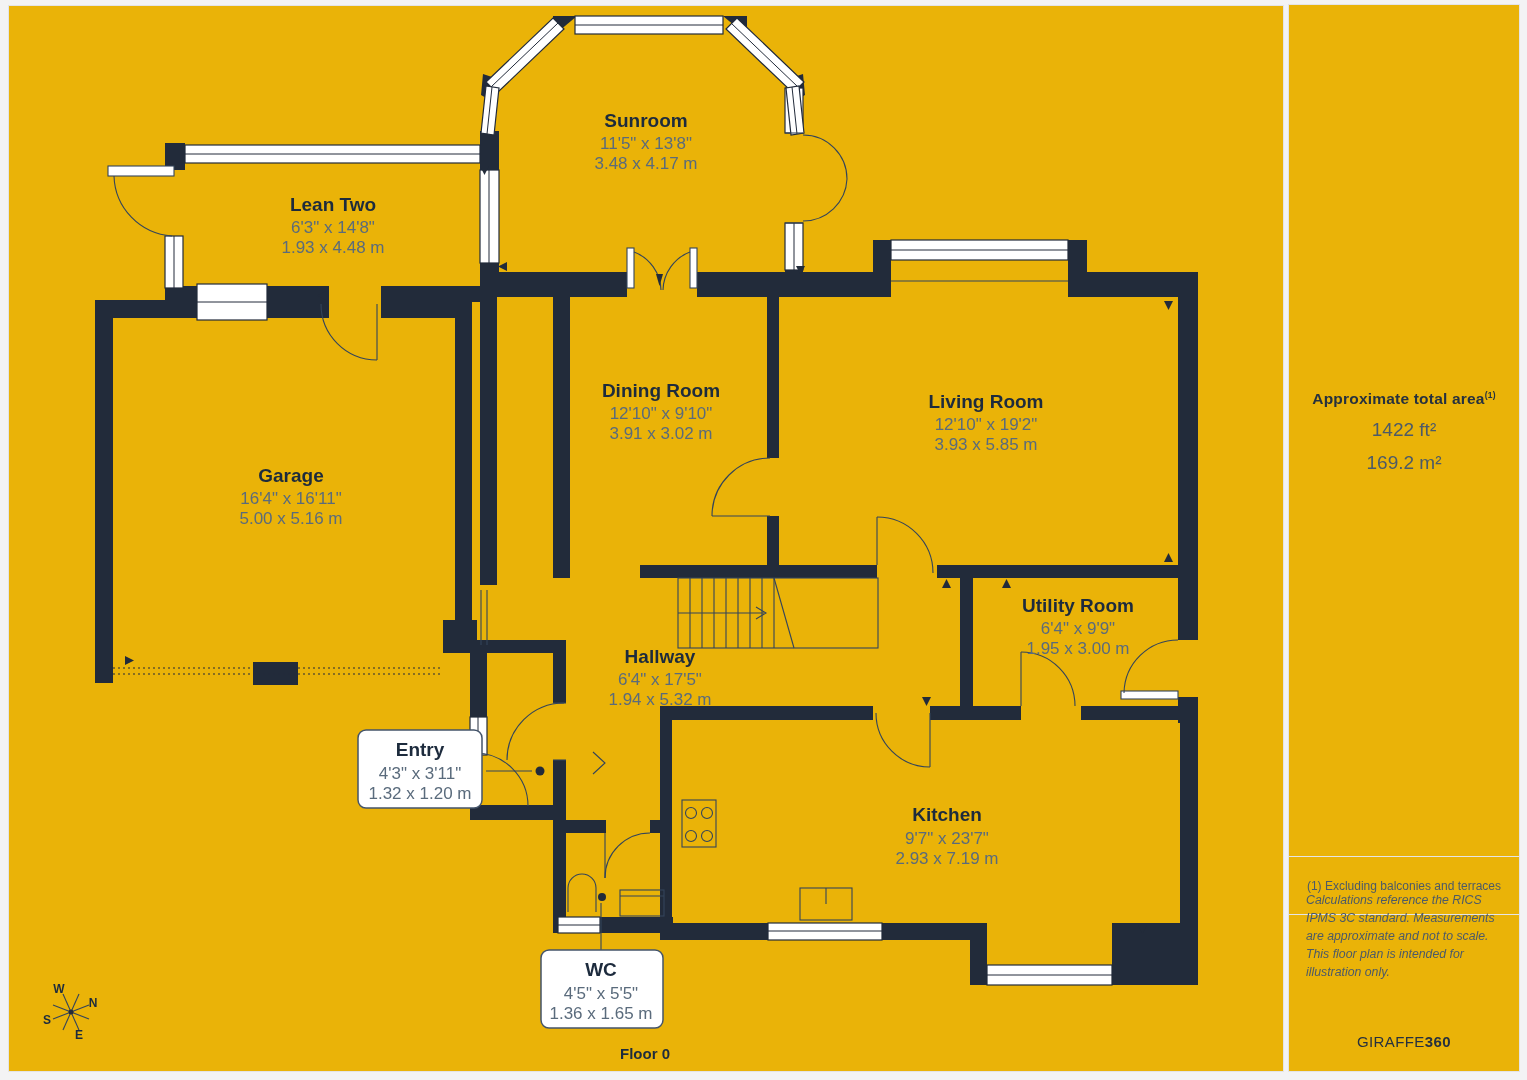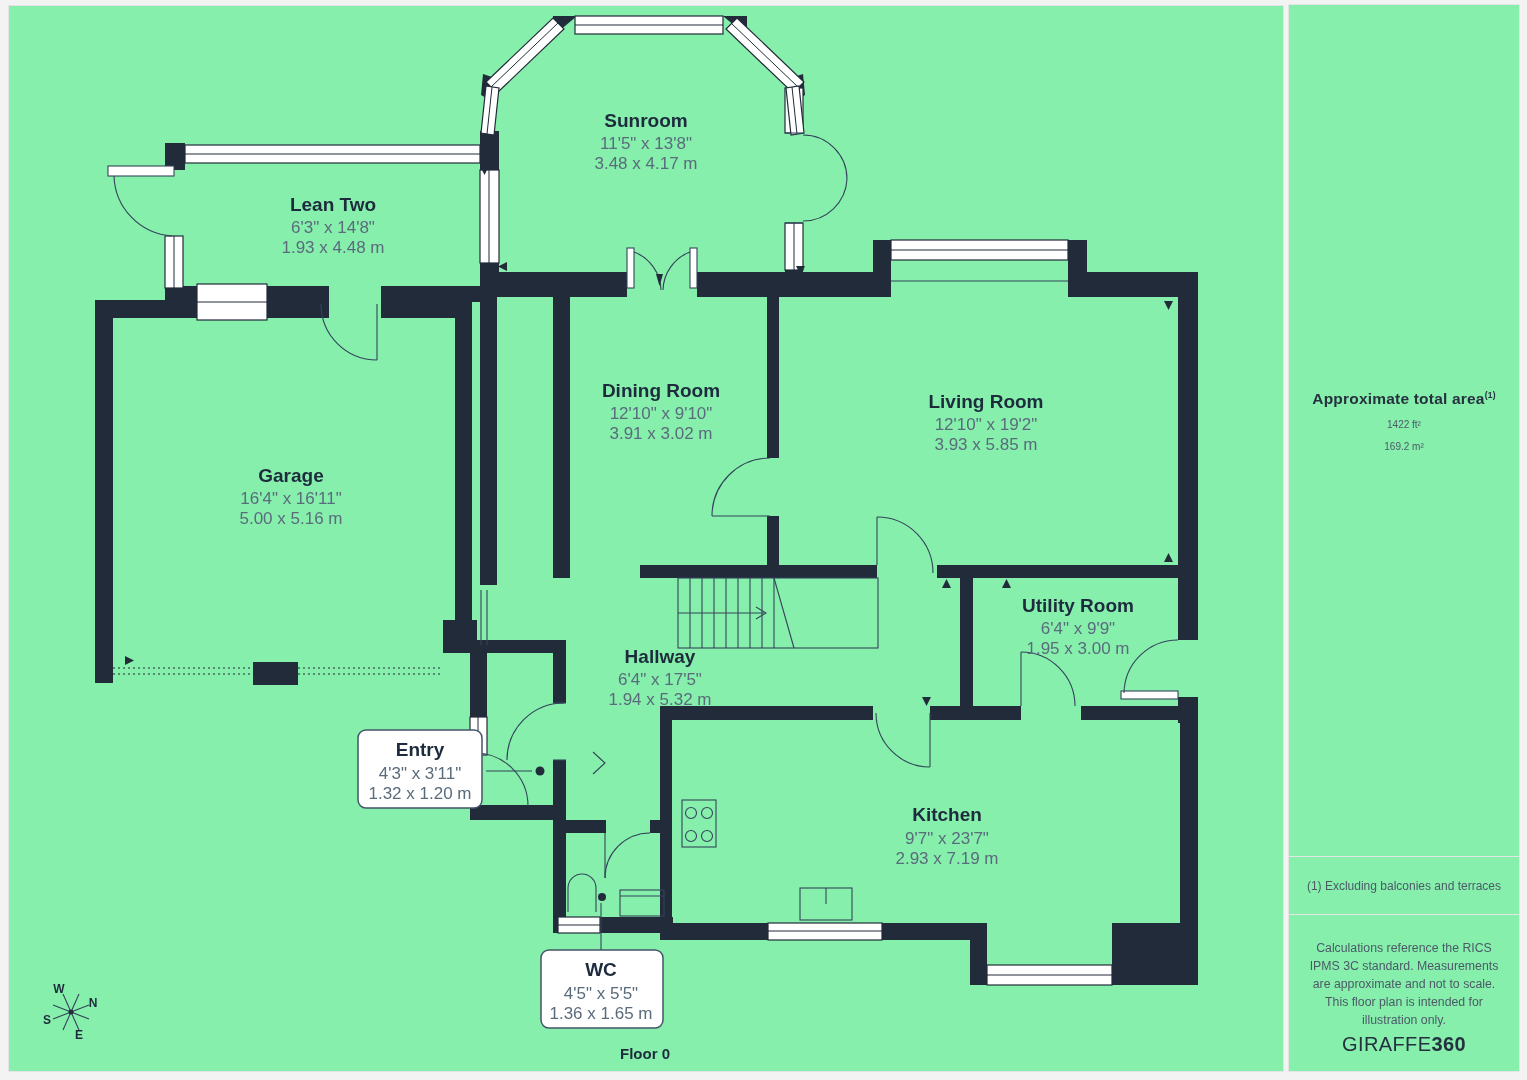"Approximate total area(1)" .panel { background: #86efac -> #eab308 }
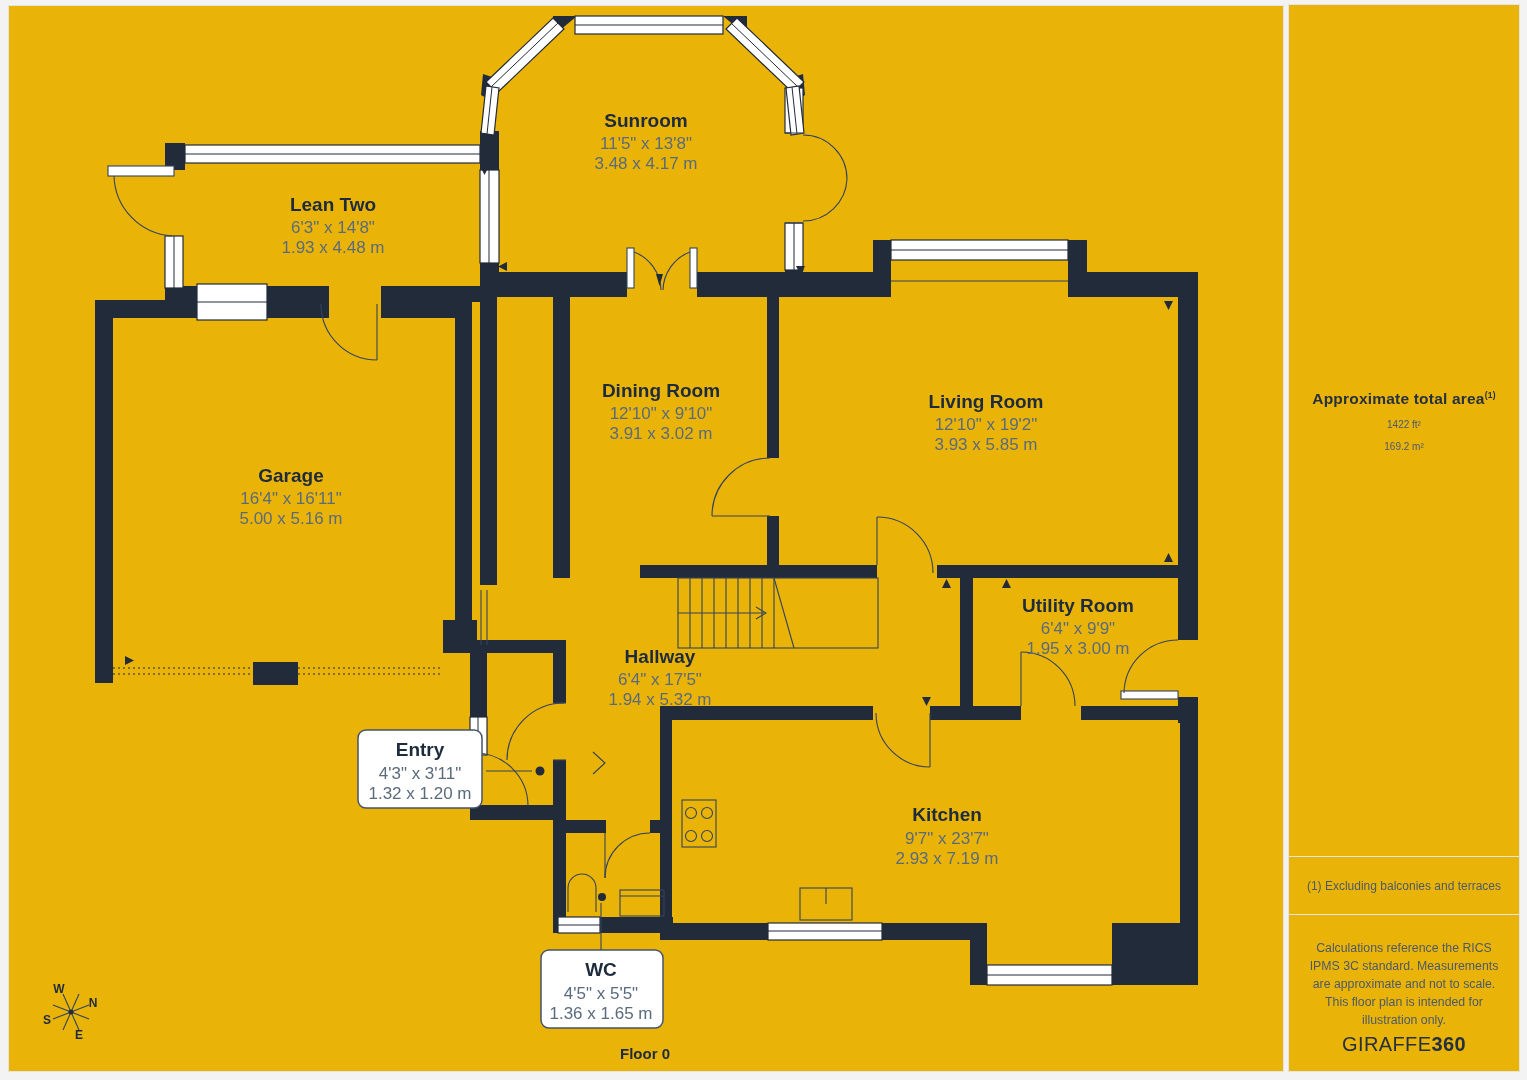"1422 ft²" .sb-val { font-size: 10px -> 19px }
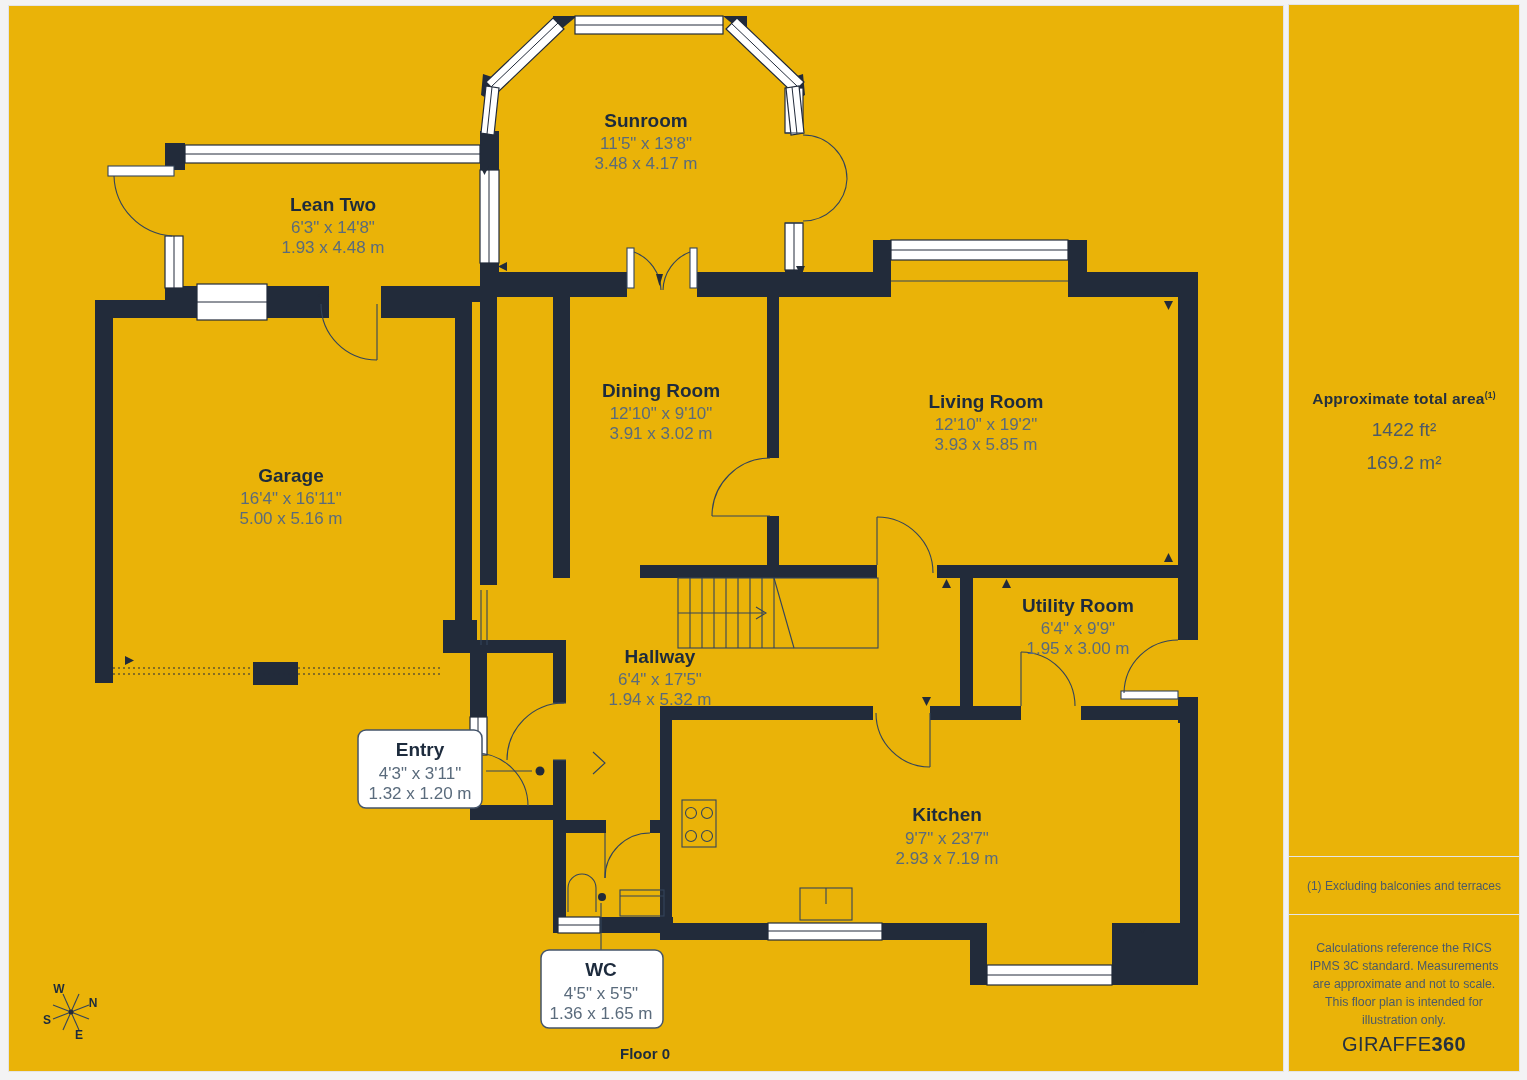"Calculations reference the RICS IPMS" .sb-disclaimer { font-style: none -> italic; text-align: center -> none; top: 934px -> 886px }
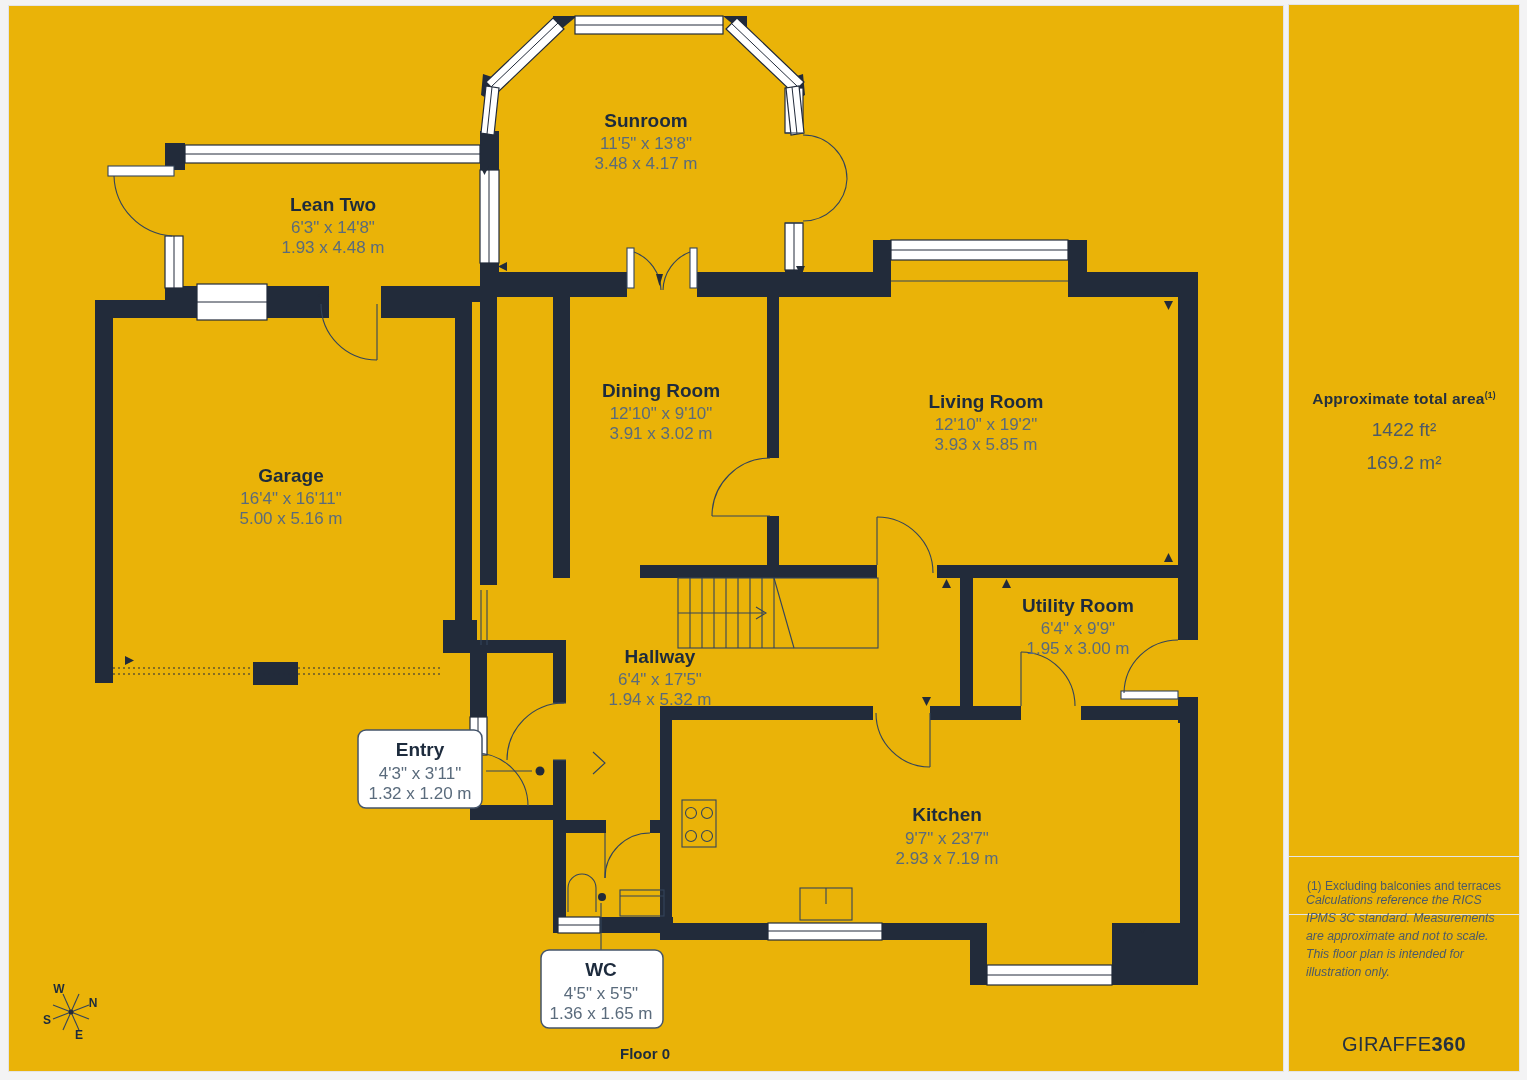"GIRAFFE360" .sb-brand { font-size: 20px -> 15px }
